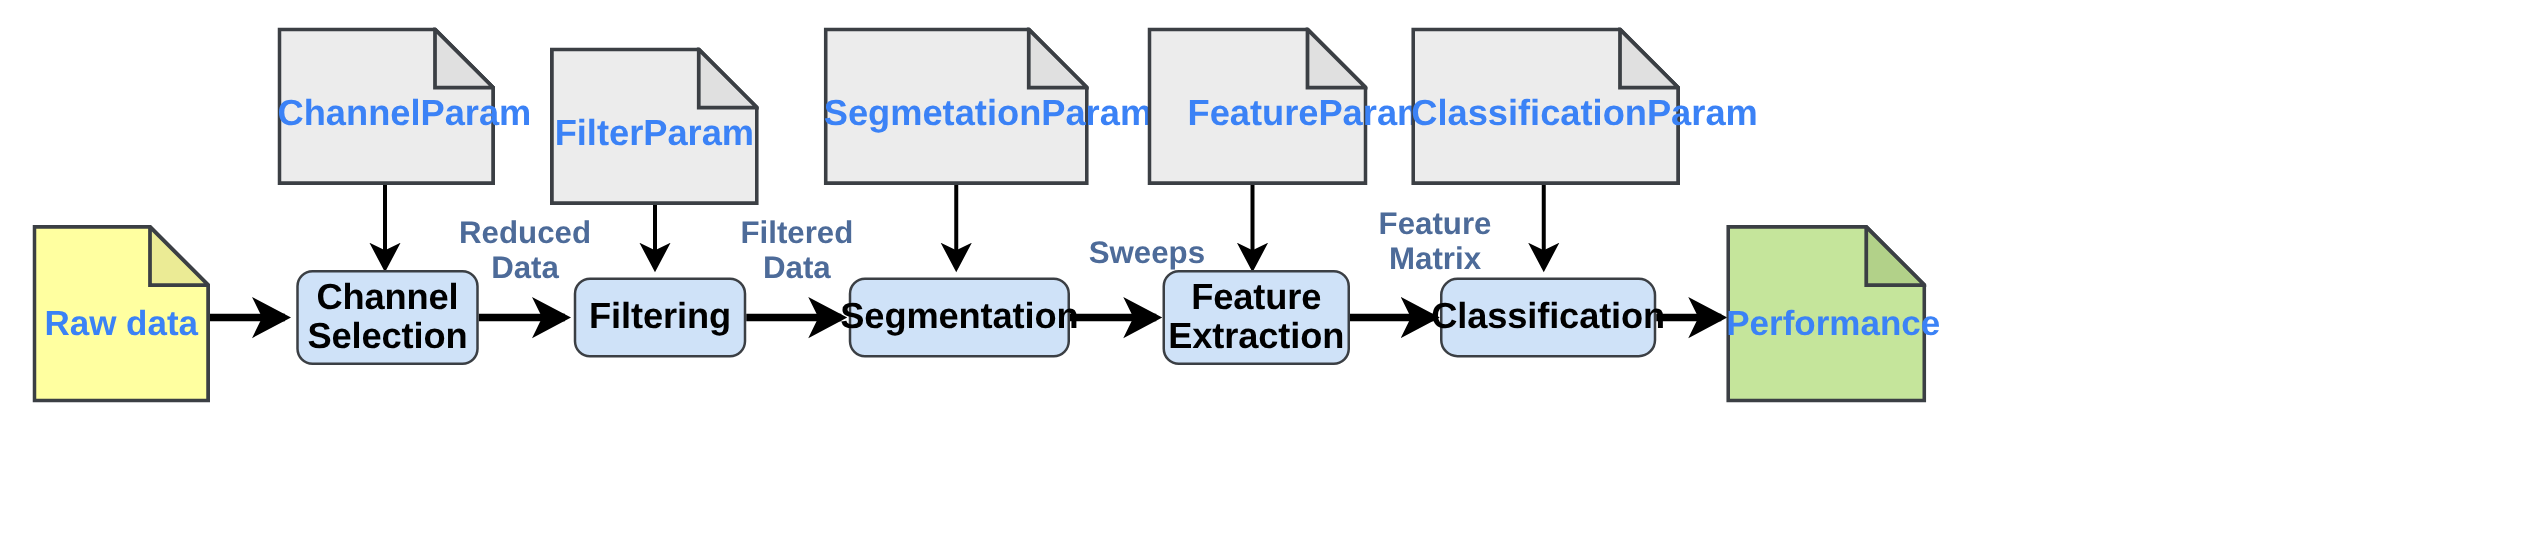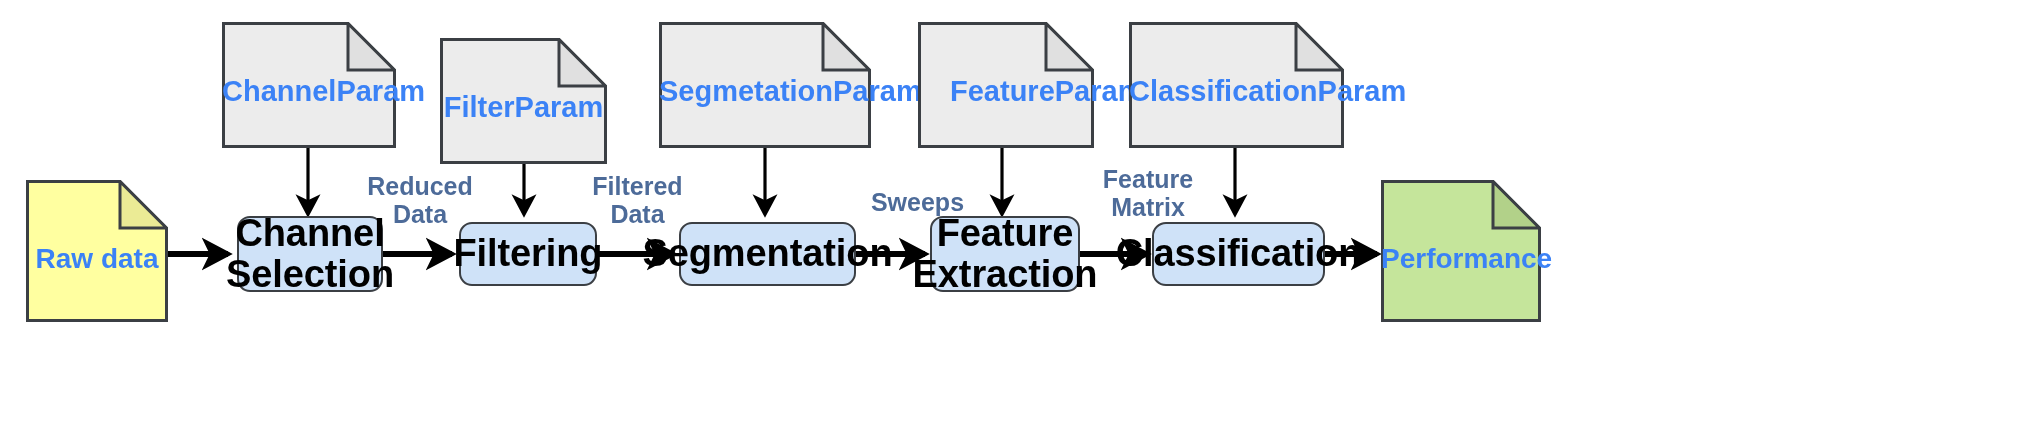"Channel" .proc .proc-label { font-size: 38px -> 29px }
